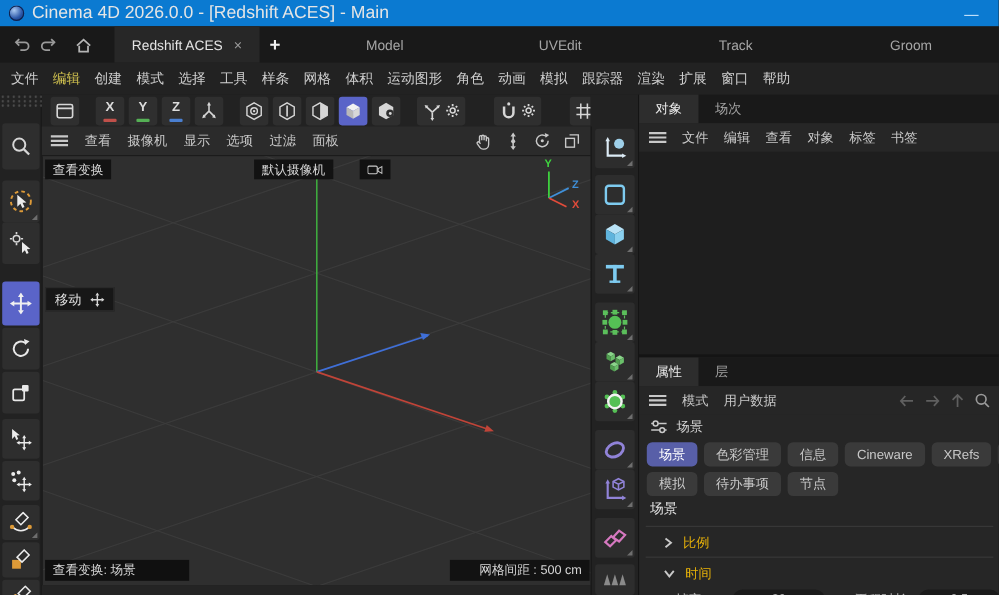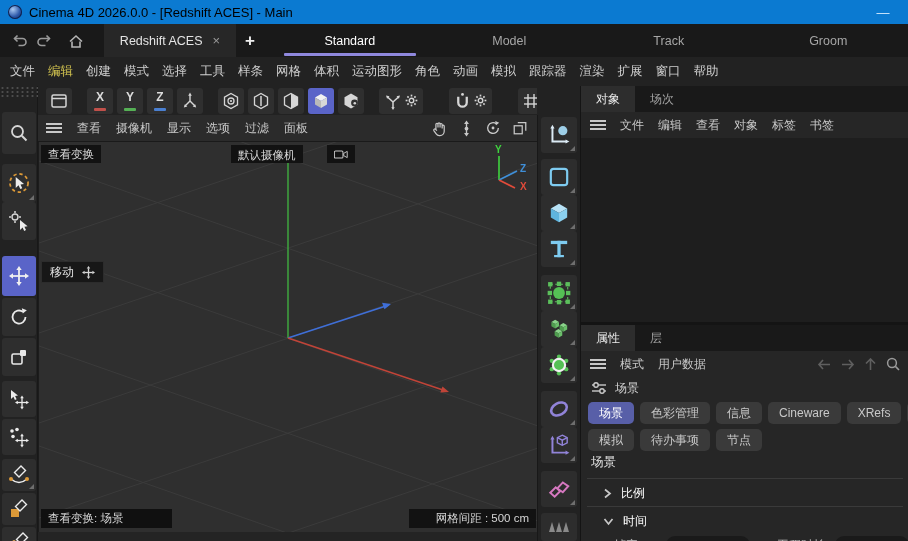"Cinema 4D 2026.0.0 - [Redshift" .wtitle { color: #000000 -> #e5e5e5; font-size: 13px -> 16px }
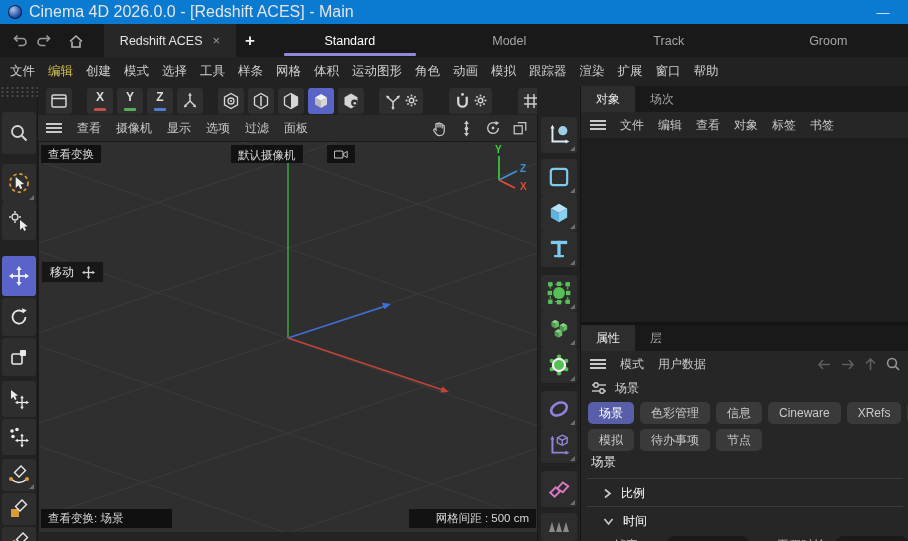"Standard" div.laytab { html: <div>Standard</div> -> none }
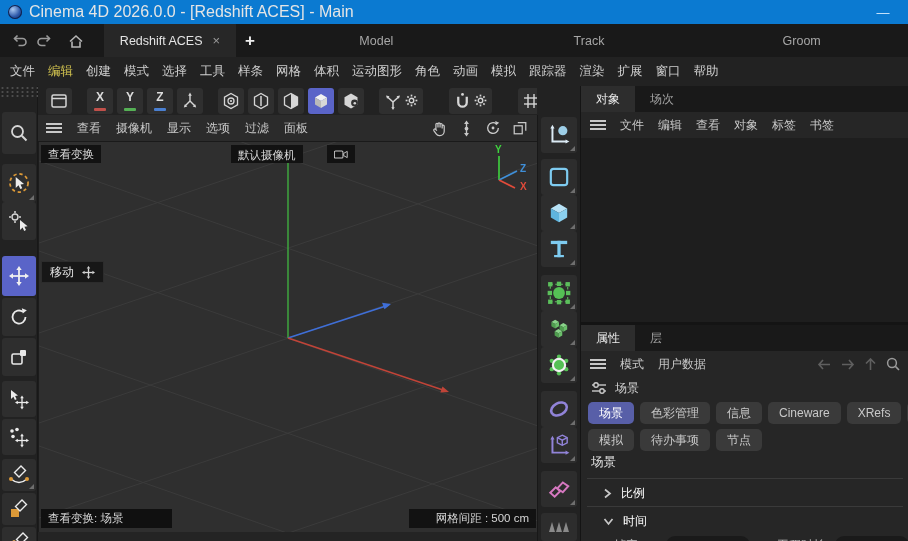"UVEdit" div.laytab { html: none -> <div>UVEdit</div> }
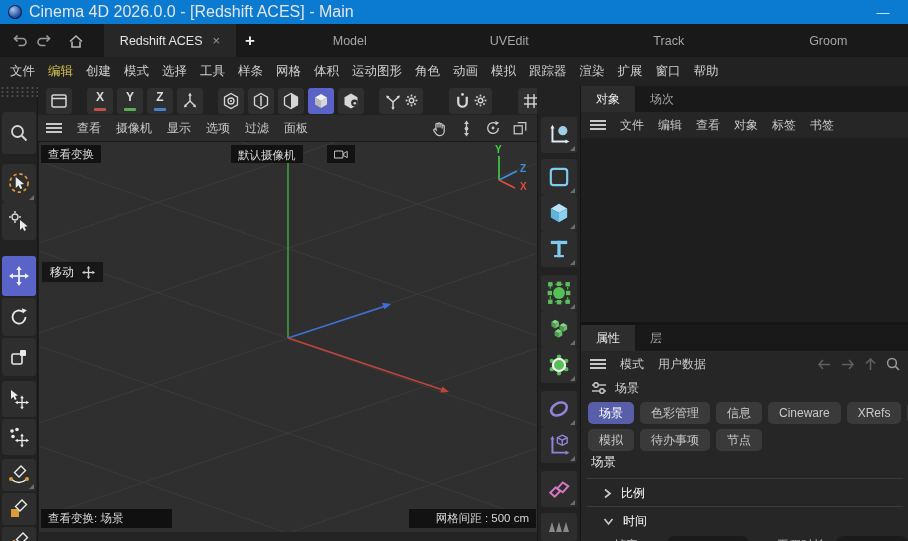"默认摄像机" .camlabel { align-items: flex-end -> center }
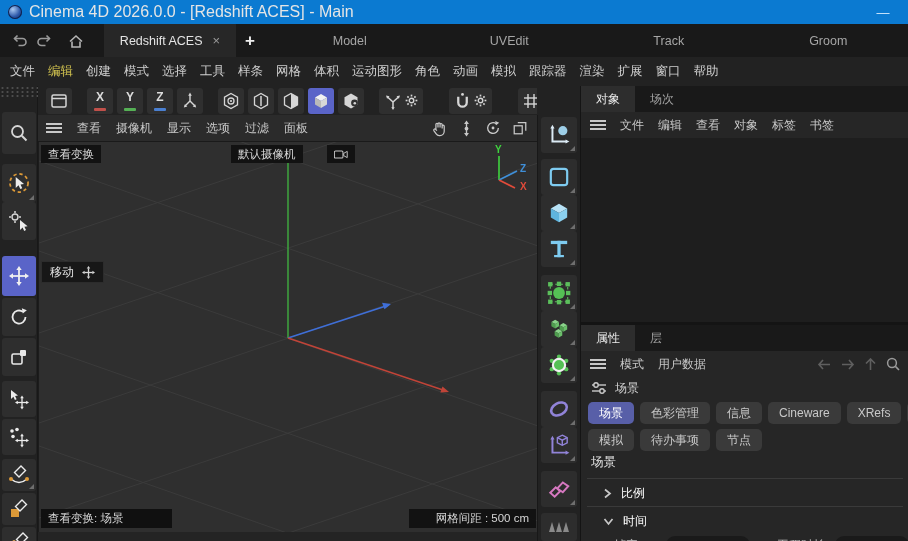"比例" .grow { color: #ffffff -> #eab308 }
